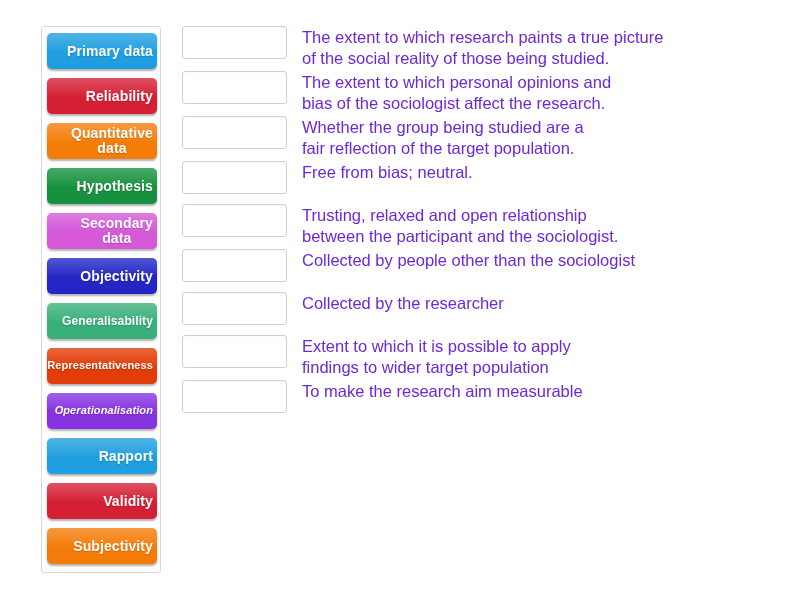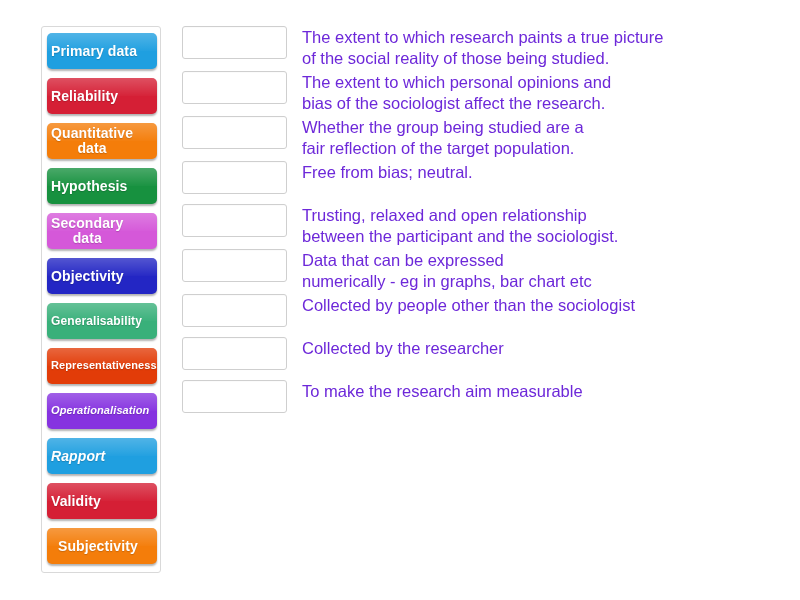"Primary data" .tile { justify-content: flex-start -> flex-end }
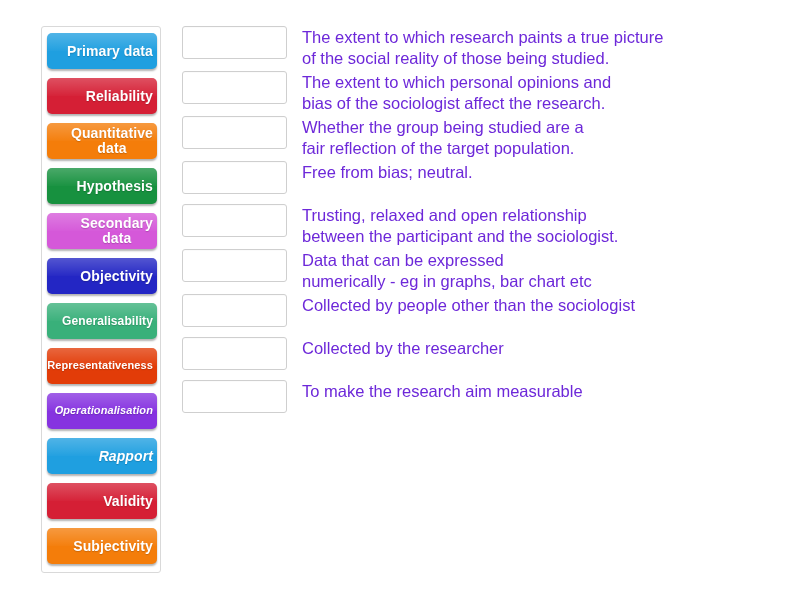"Data that can be expressed" div.row { html: <div> <div></div> <div>Data that can be expressed numerically - eg in graphs, bar chart etc</div> </div> -> none }
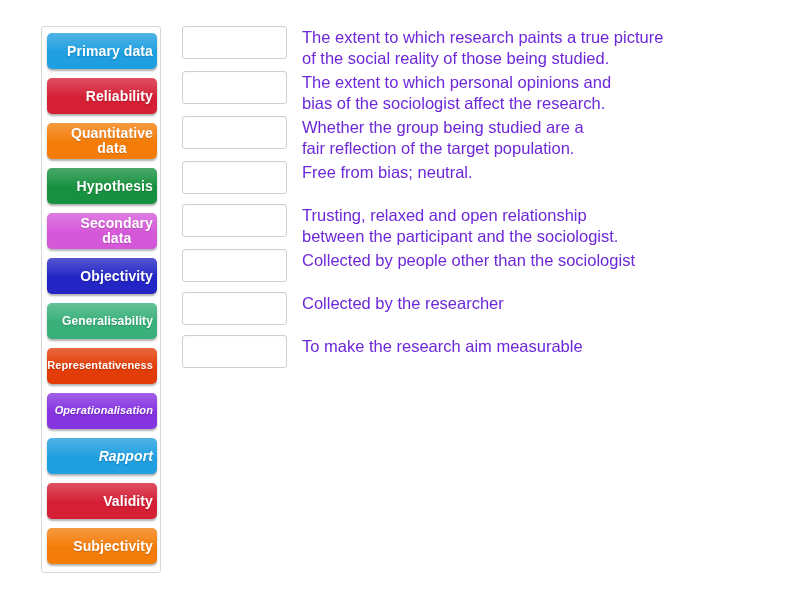"Extent to which it is" div.row { html: none -> <div> <div></div> <div>Extent to which it is possible to apply findings to wider target population</div> </div> }
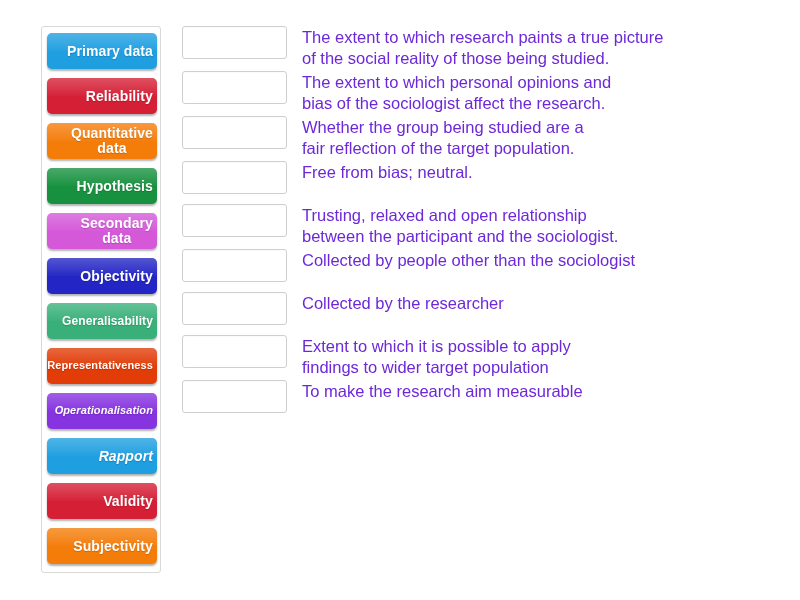"Rapport" span.tile-label { font-style: italic -> none }
